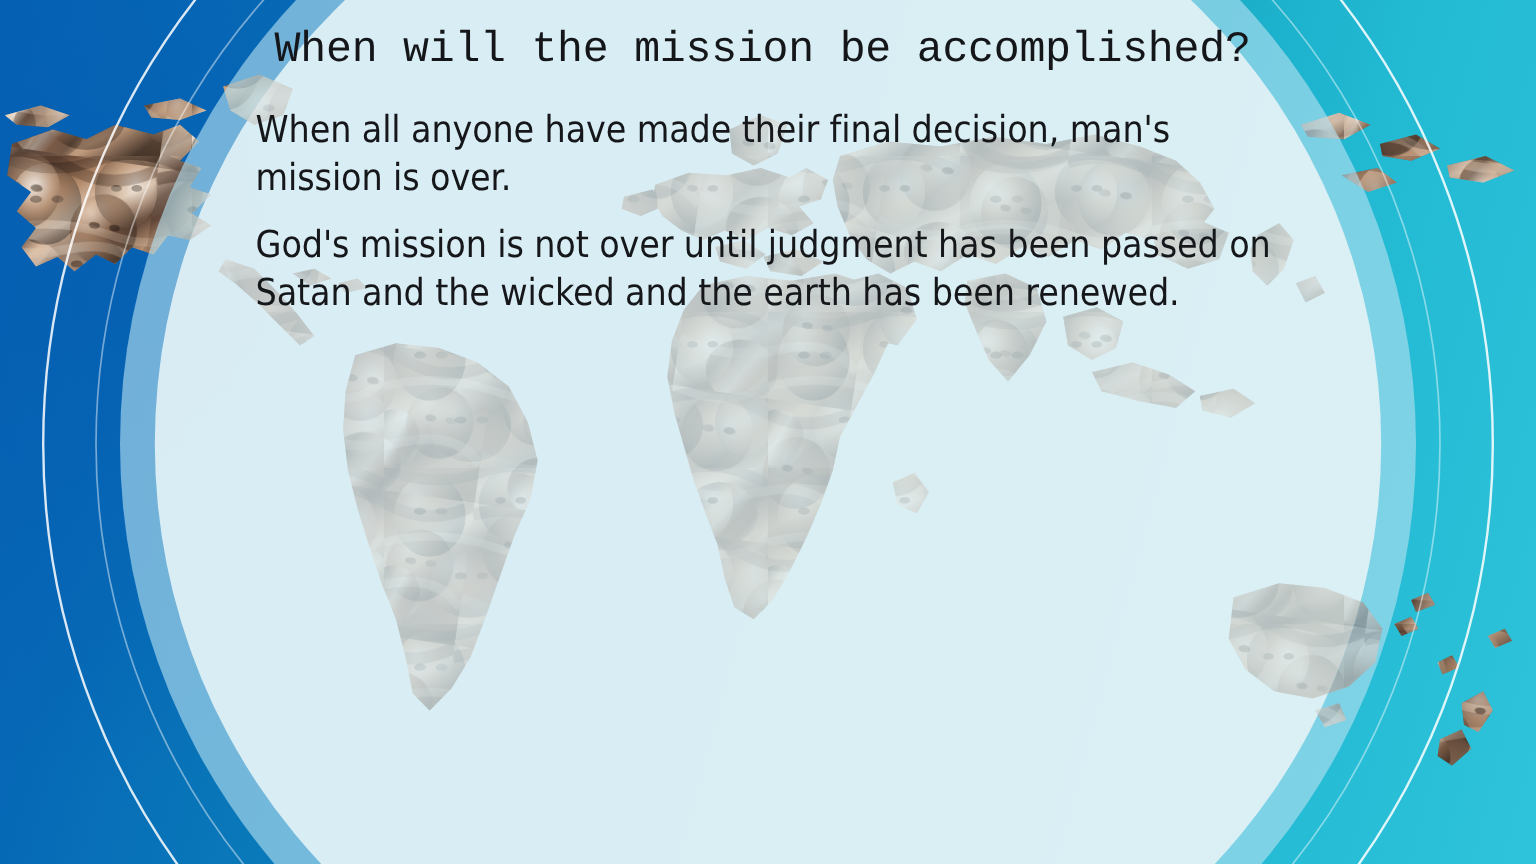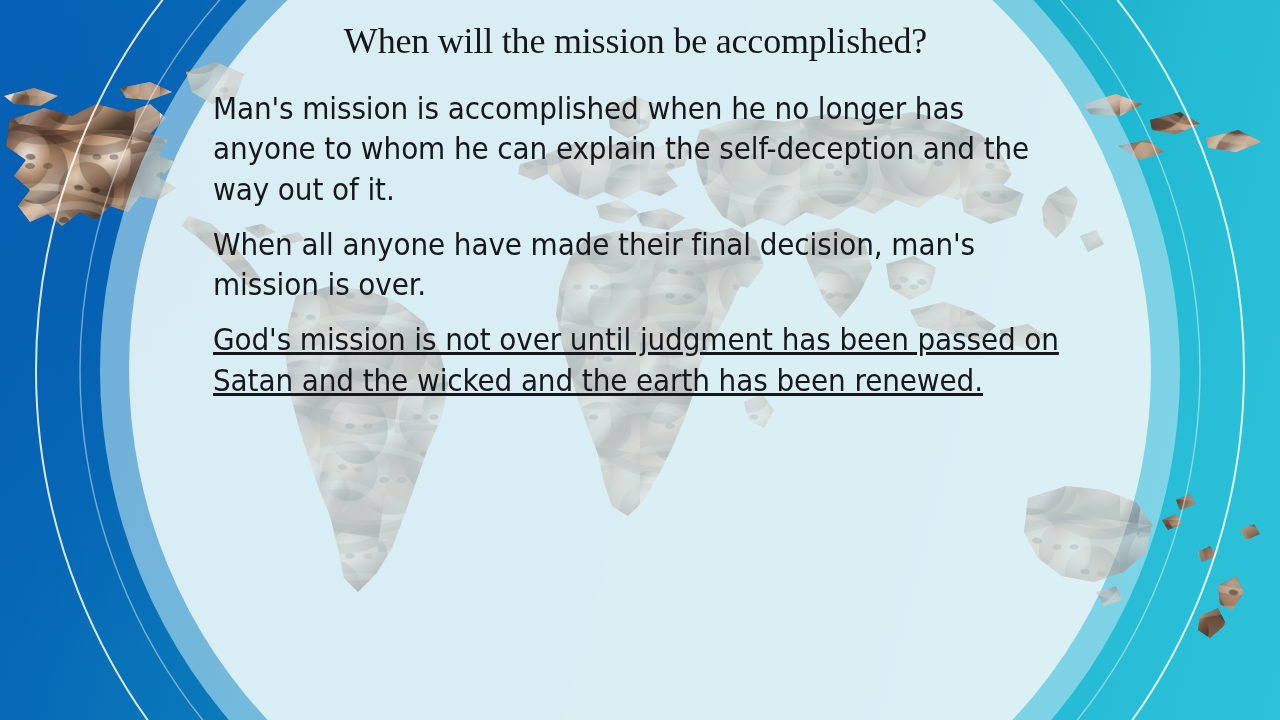"When will the mission be" .slide-title { font-family: Liberation Serif, serif -> Liberation Mono, monospace }
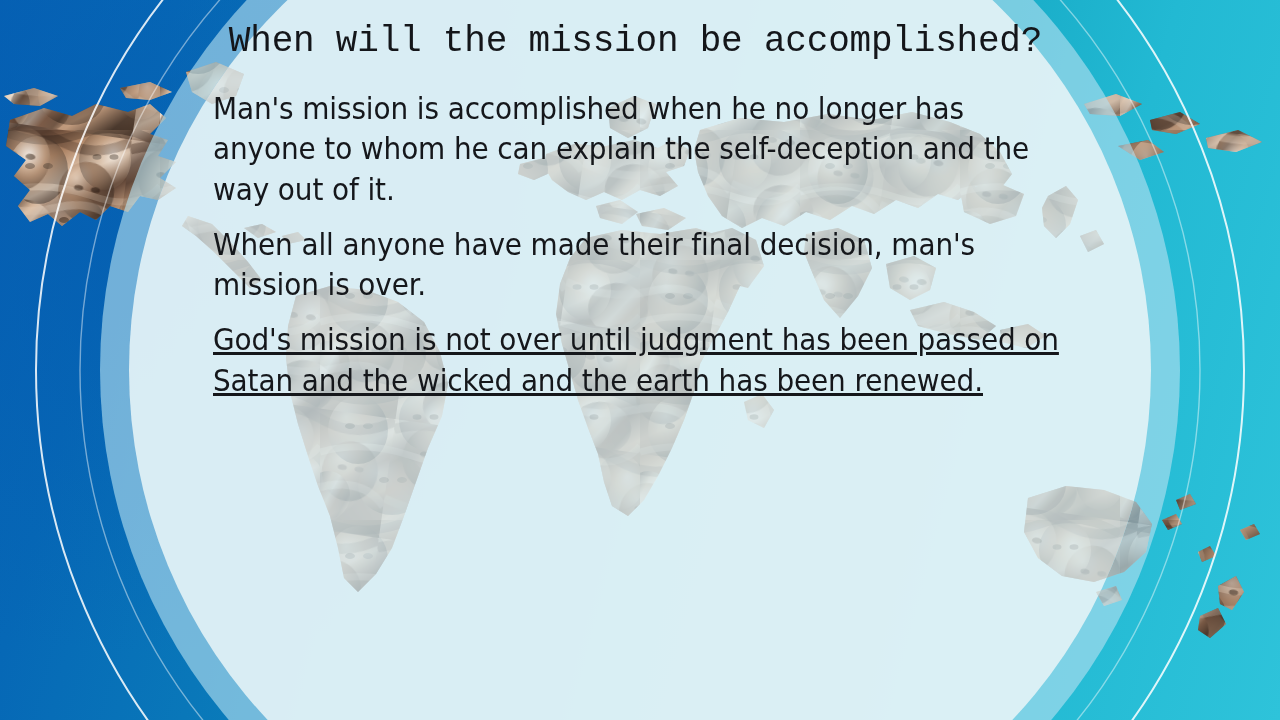"Man's mission is accomplished when" p.para { html: <p>Man's mission is accomplished when he no longer has anyone to whom he can explain the self-deception and the way out of it.</p> -> none }
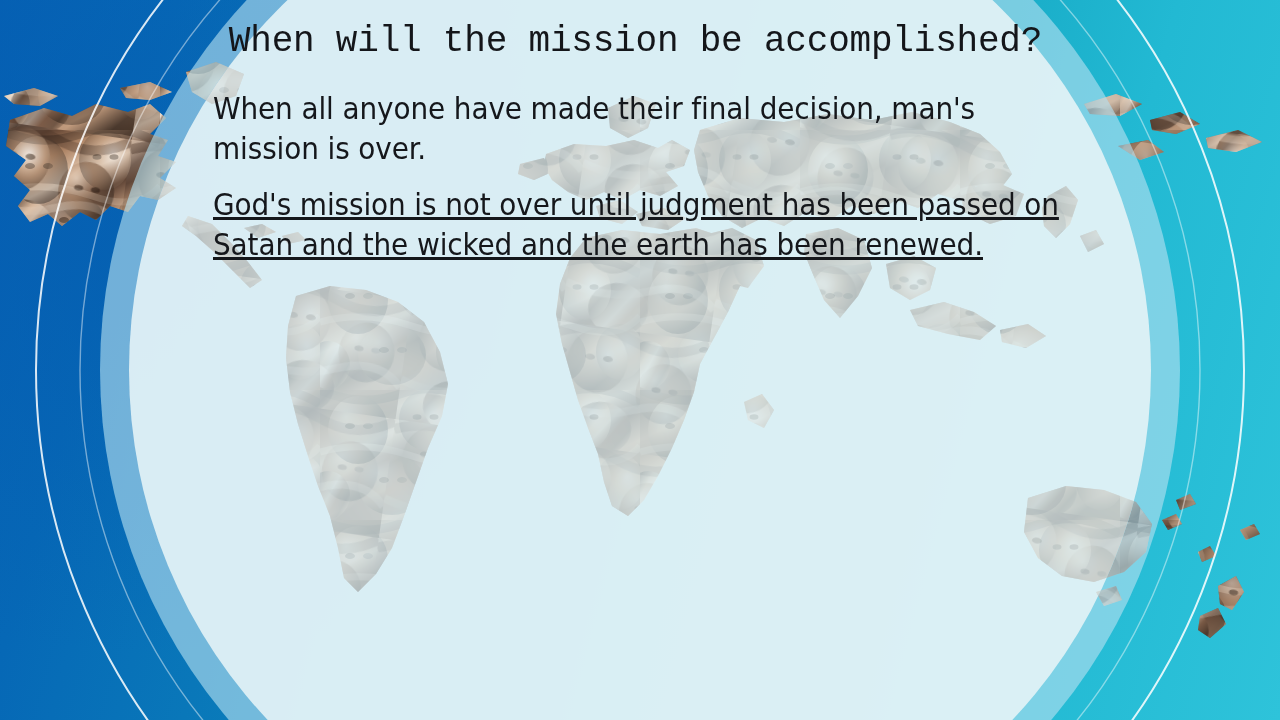"God's mission is not over" .para:last-child { text-decoration: underline -> none }
